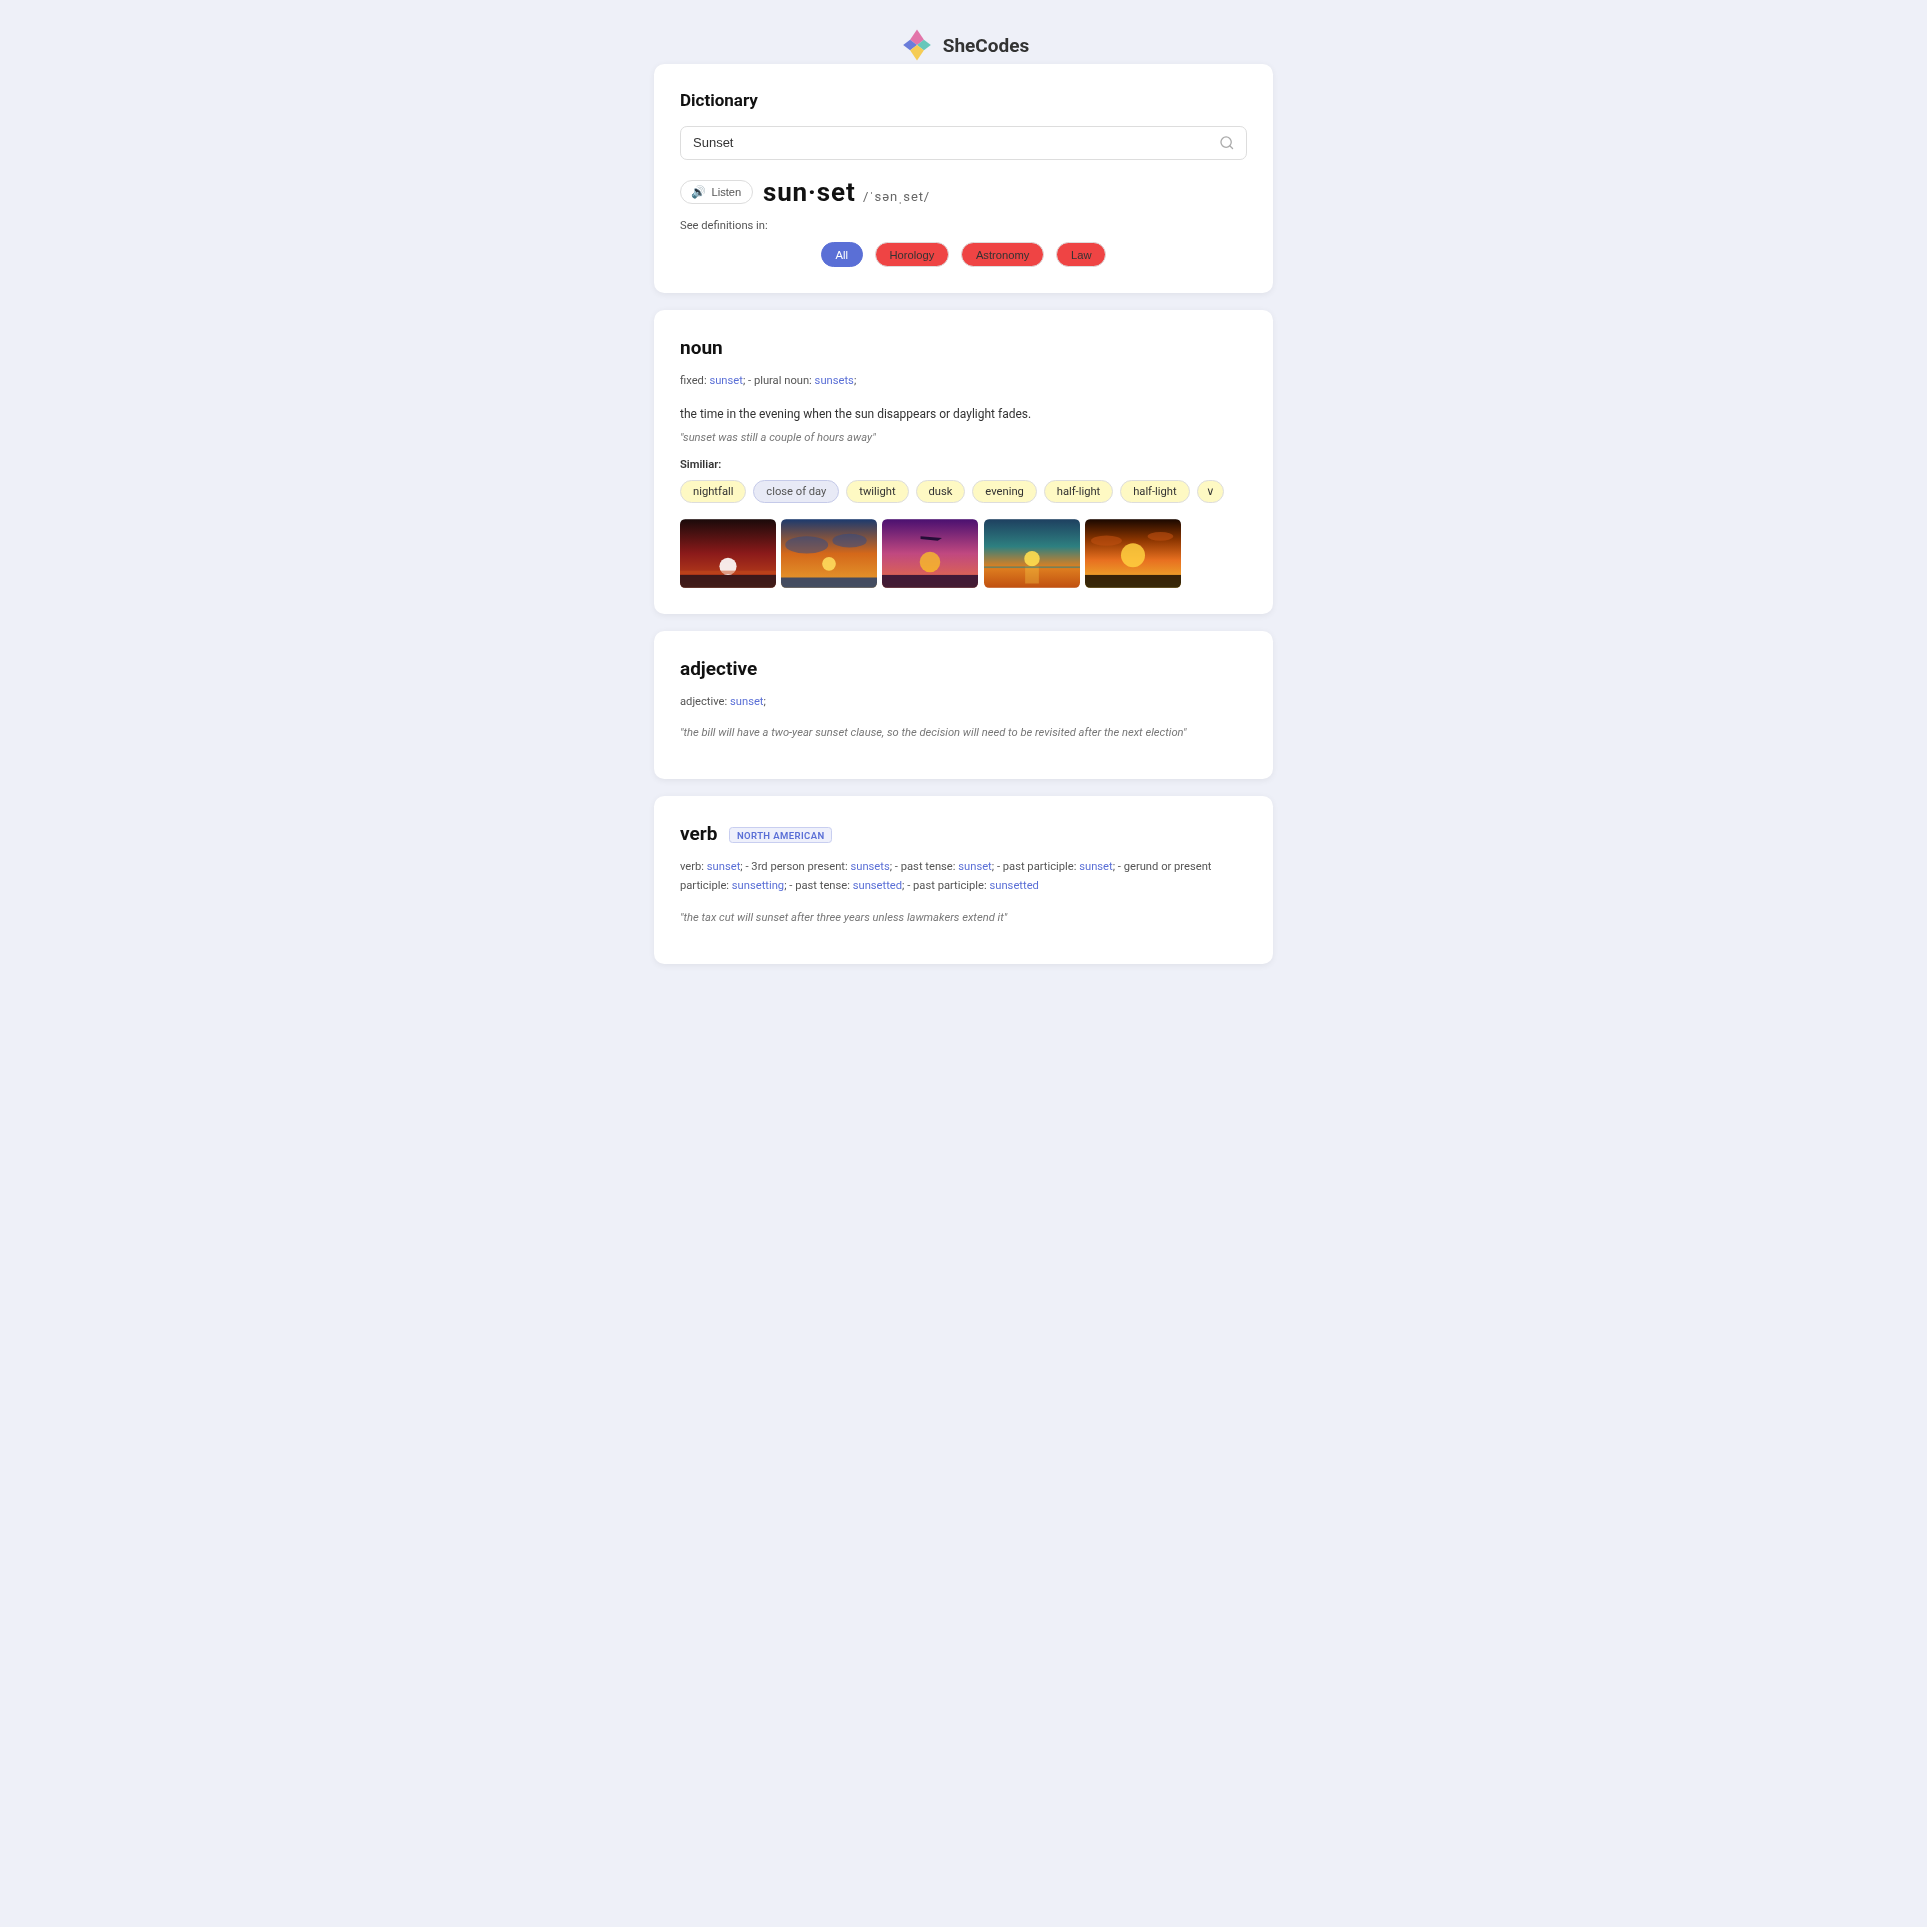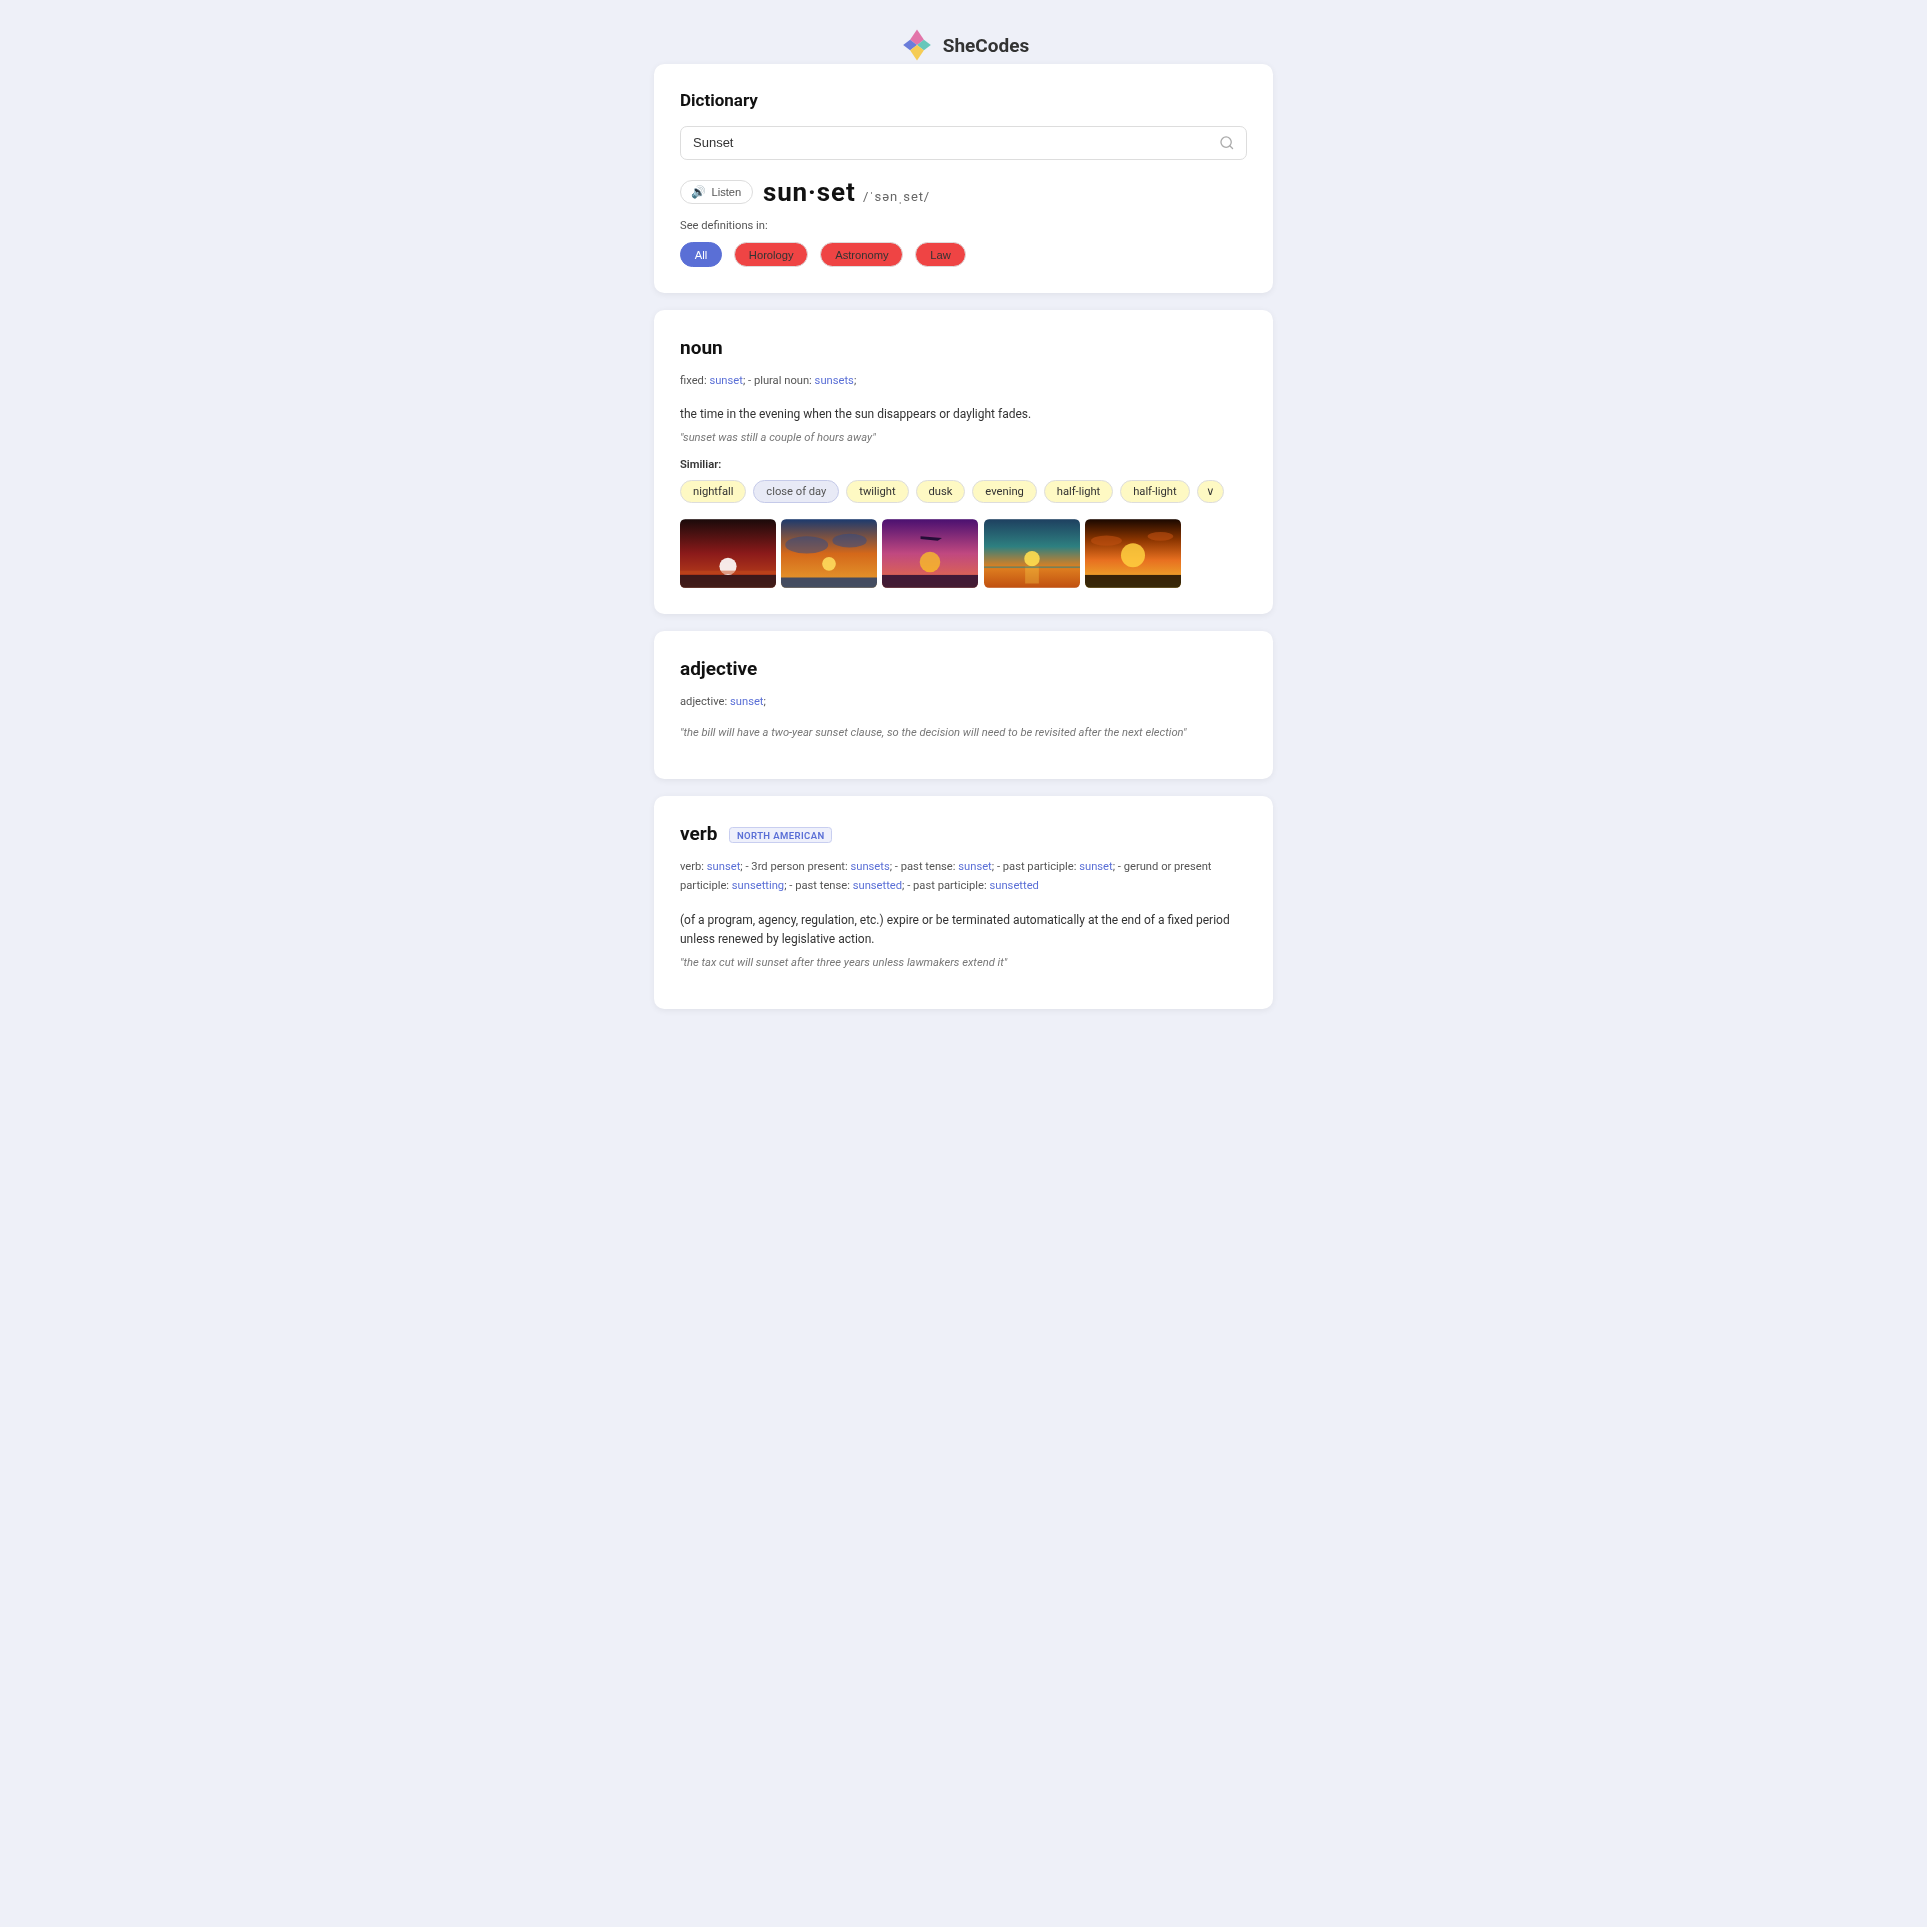"All" .filter-buttons { justify-content: none -> center }
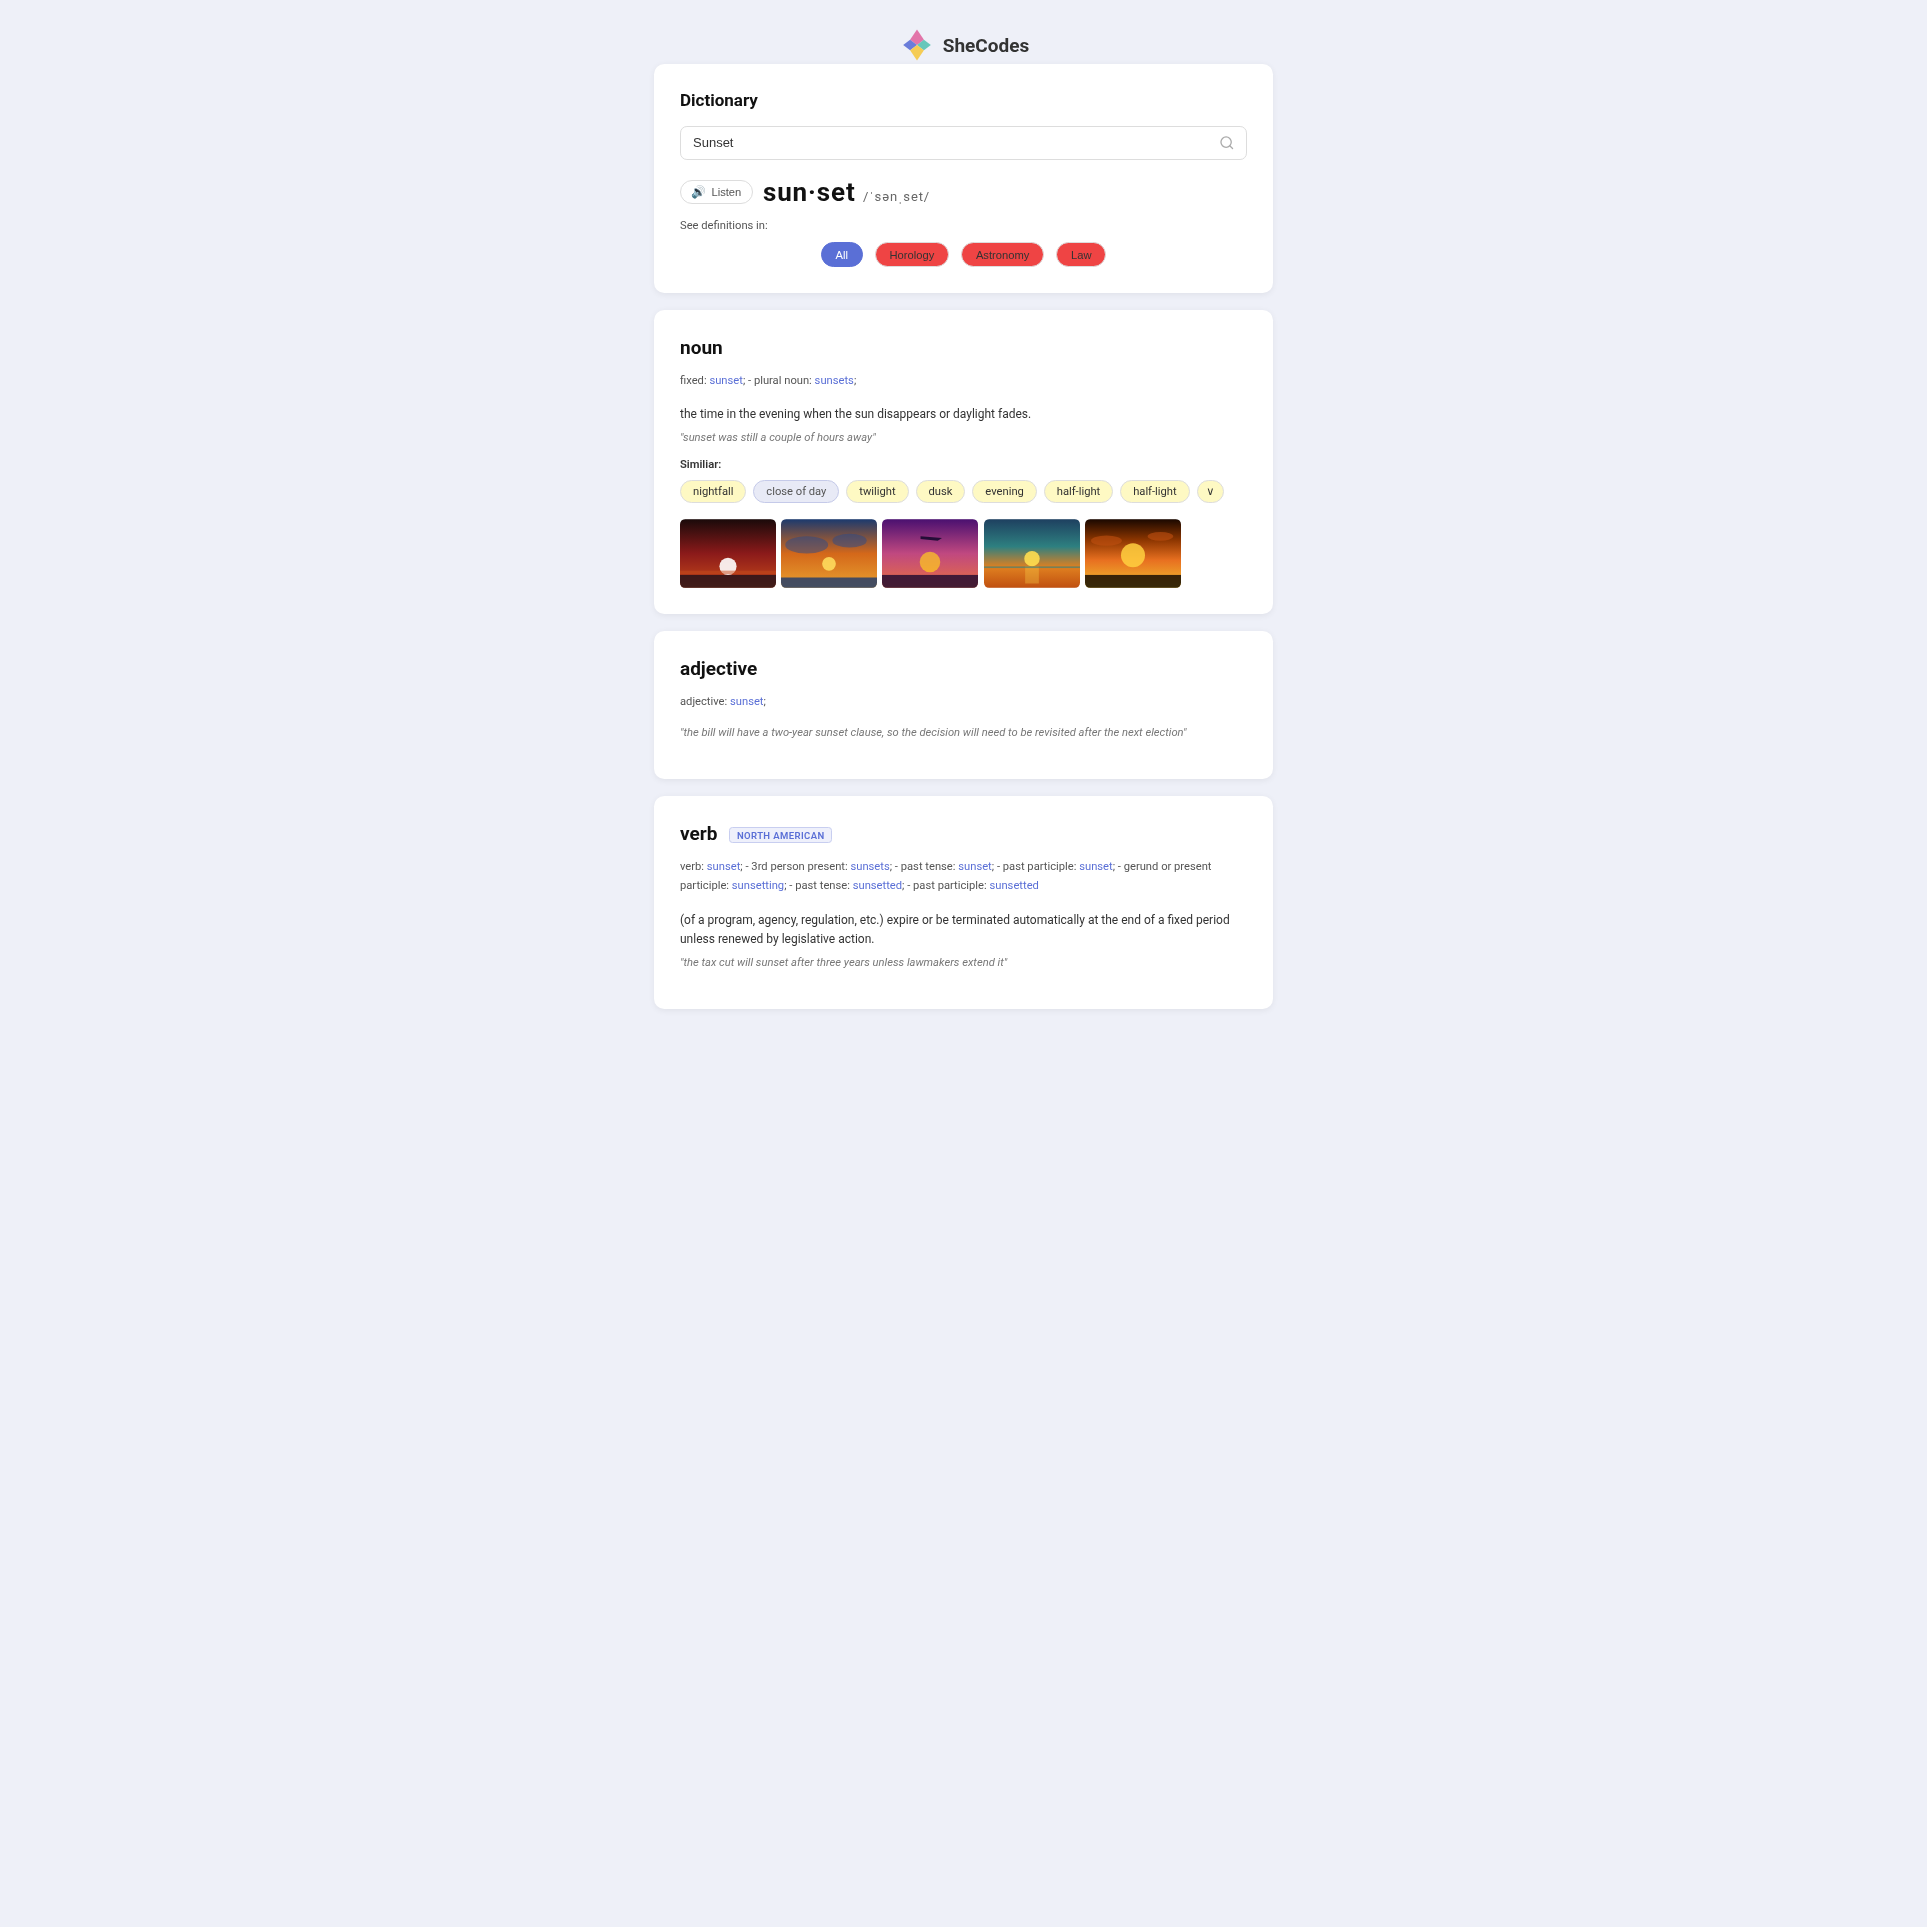"(of a program, agency, regulation," div.definition-text { html: <div>(of a program, agency, regulation, etc.) expire or be terminated automatically at the end of a fixed period unless renewed by legislative action.</div> -> none }
